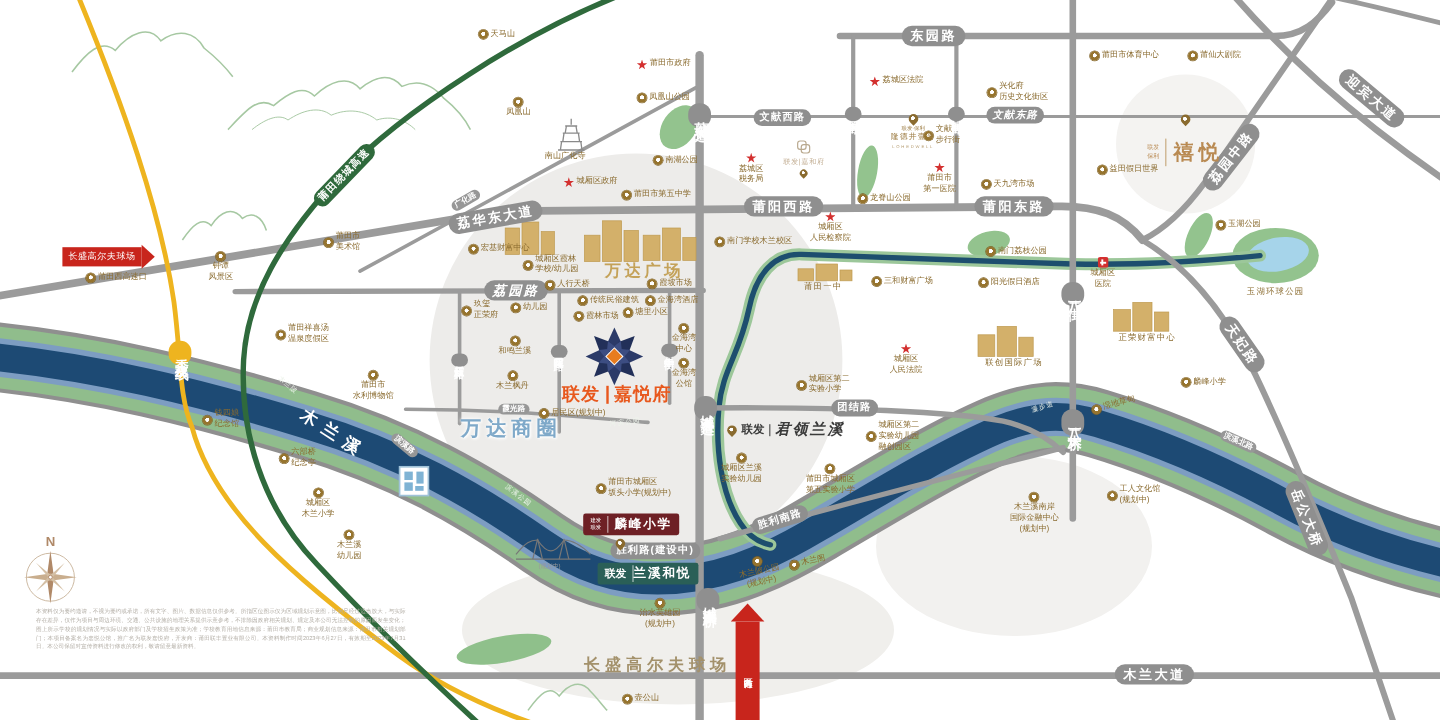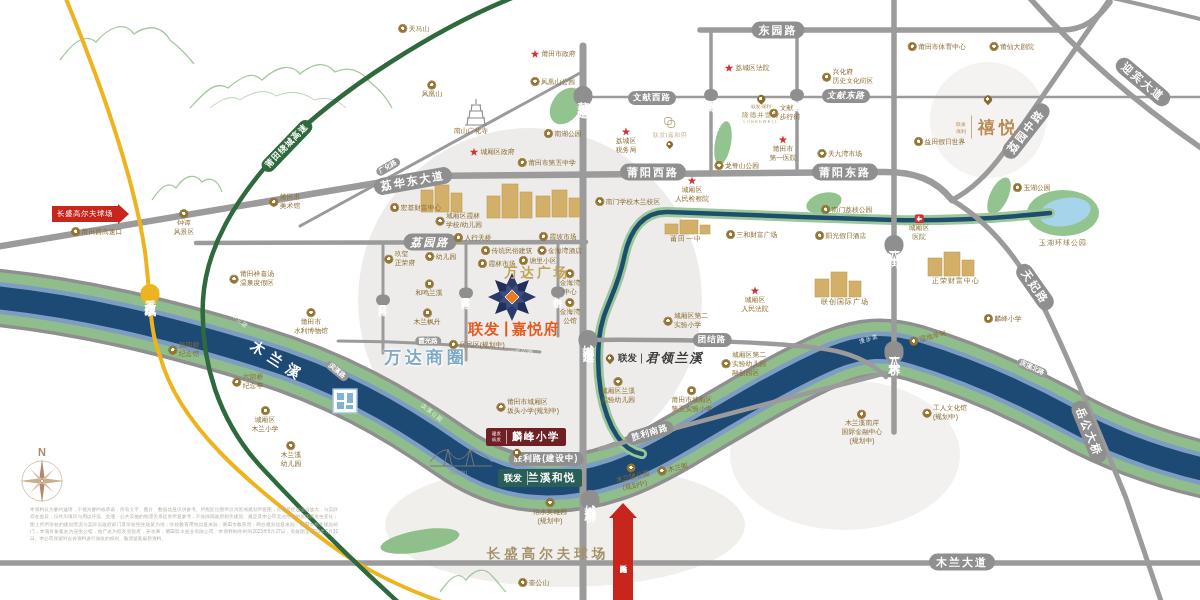"万达广场" div.lb { margin-top: 47px -> none }
